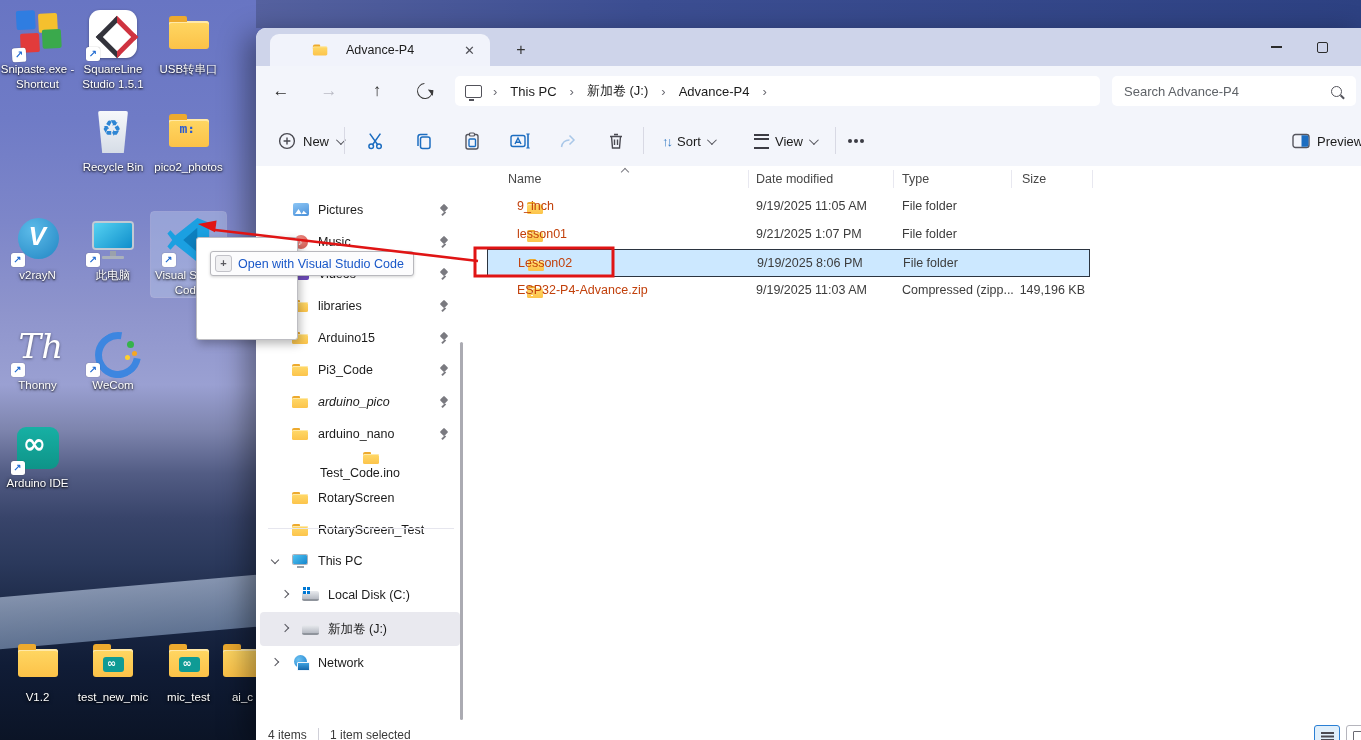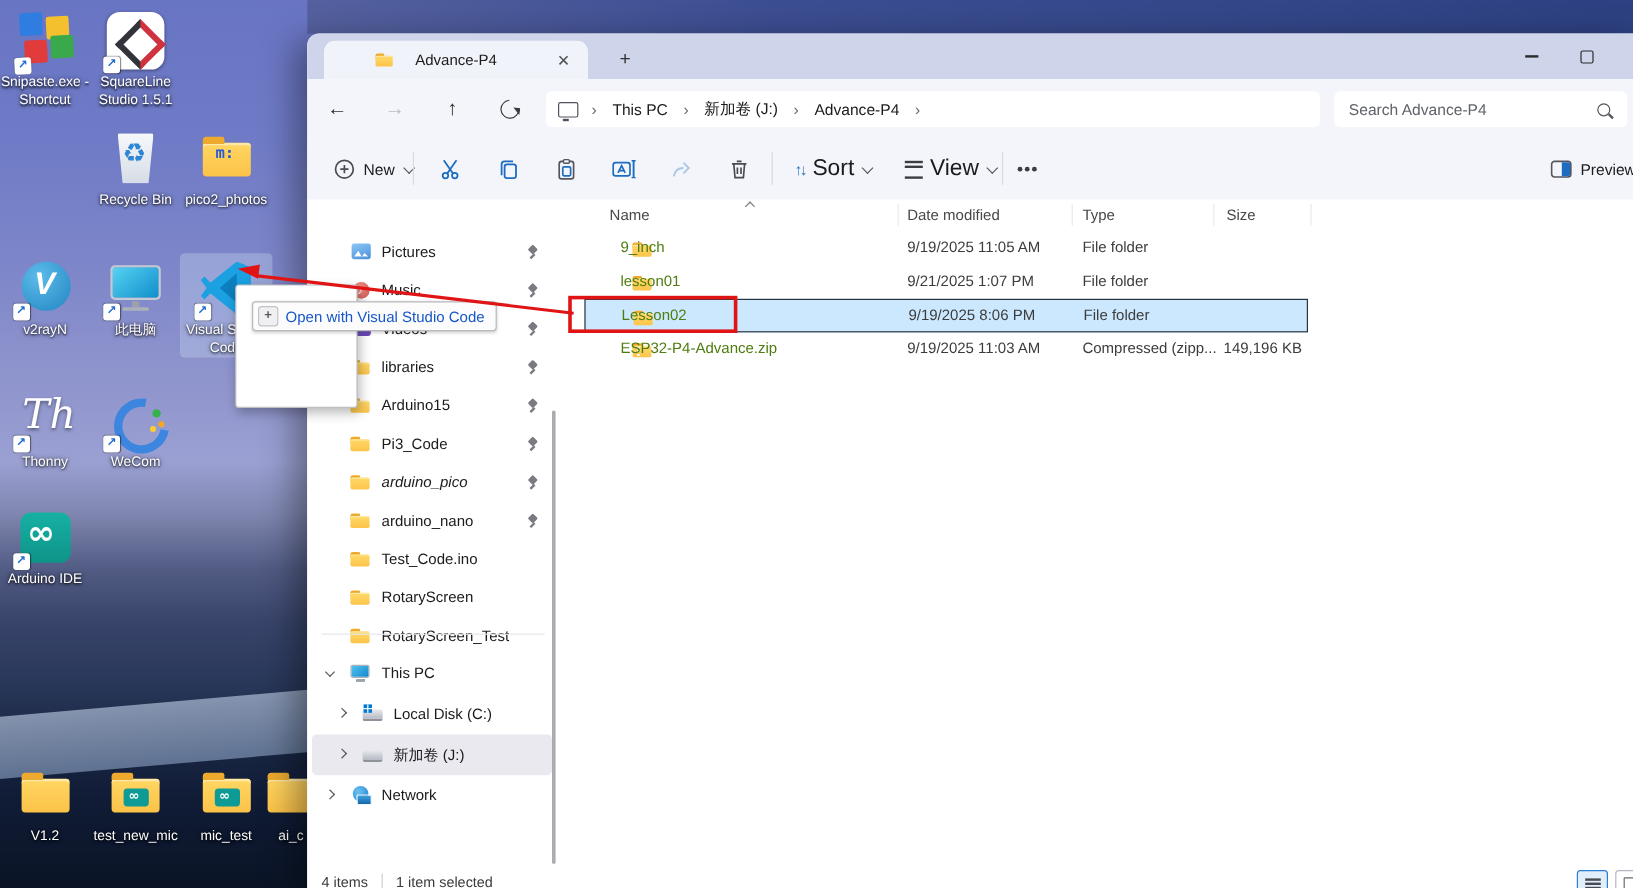"USB转串口" div.dicon { html: none -> <div> <span> <i></i> <i></i> <i></i> </span> <span>USB转串口</span> </div> }
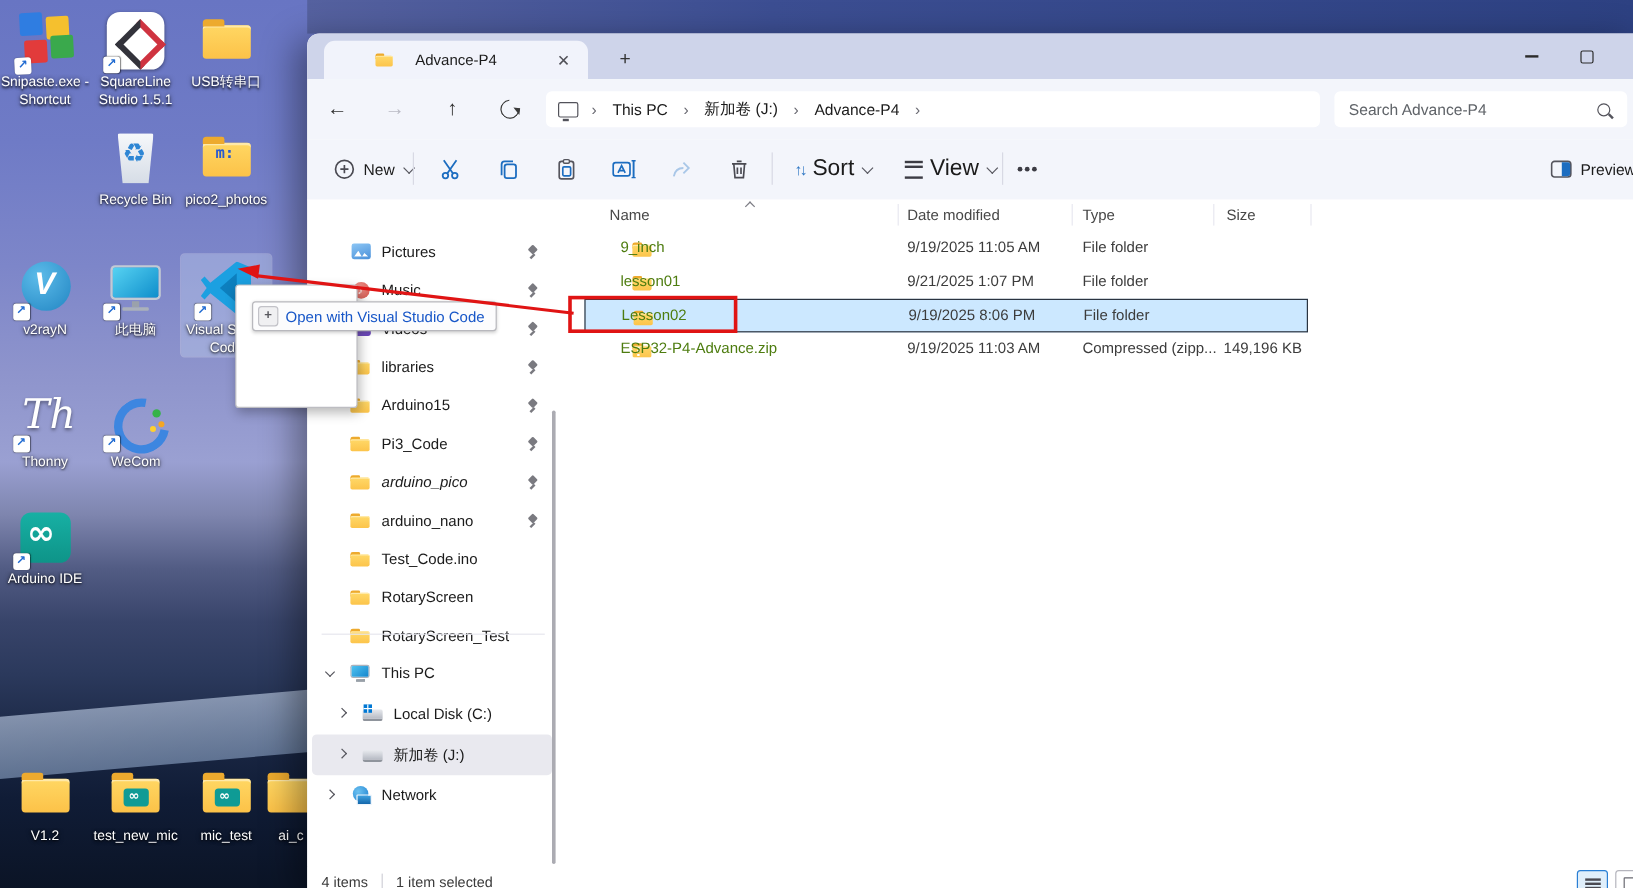"Sort" .tbgrp .lbl { font-size: 19px -> 13px }
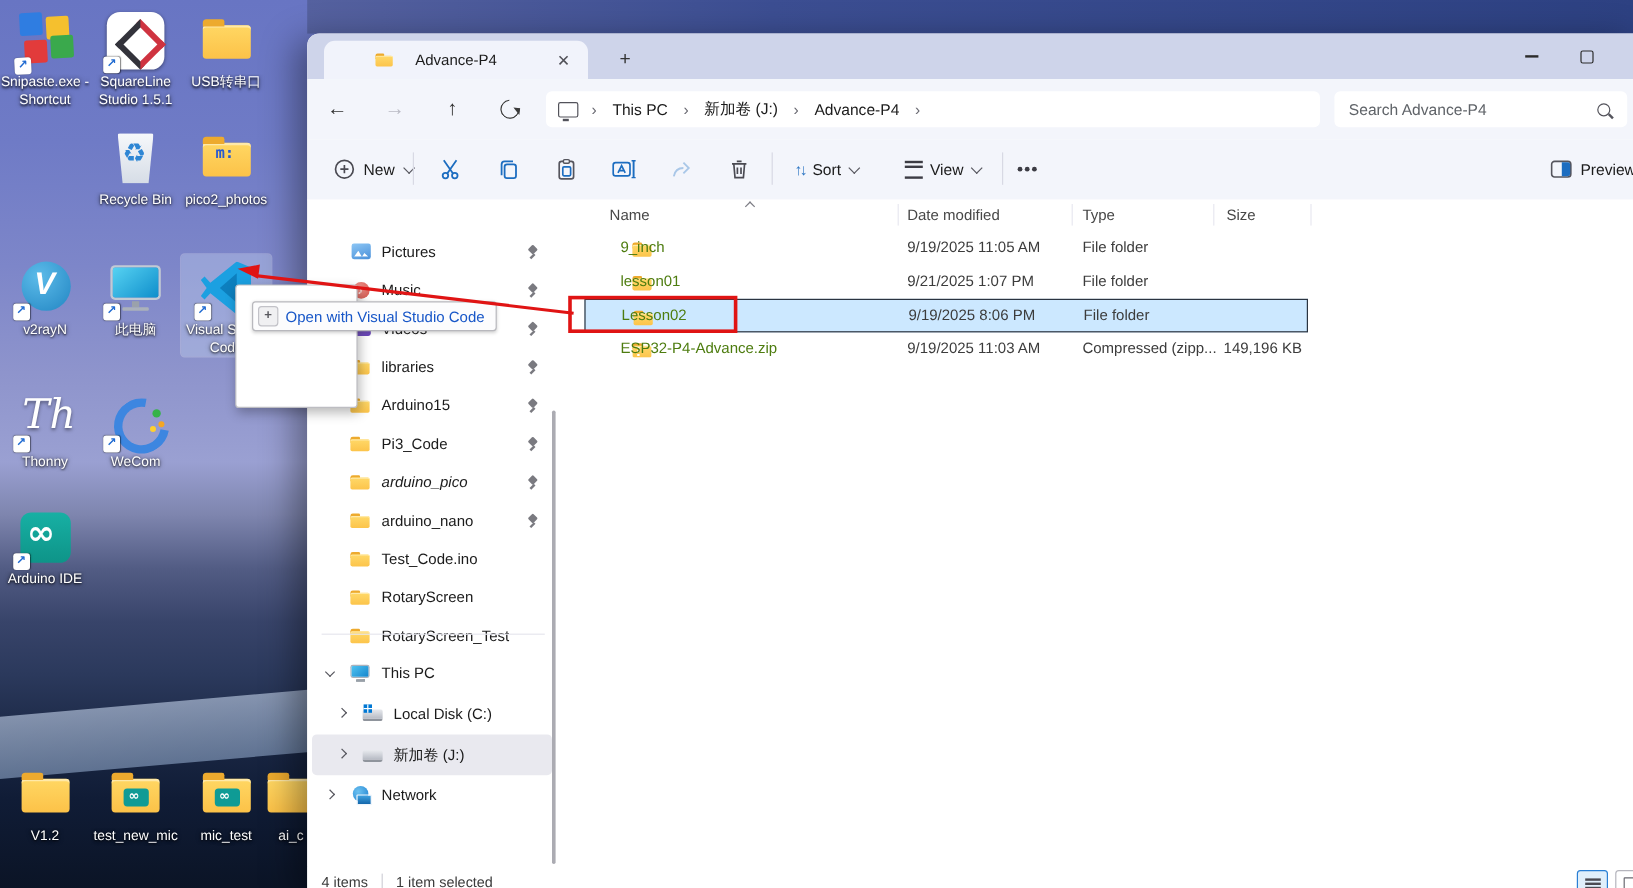"9_inch" .fcell { color: #4d7c0f -> #c2410c }
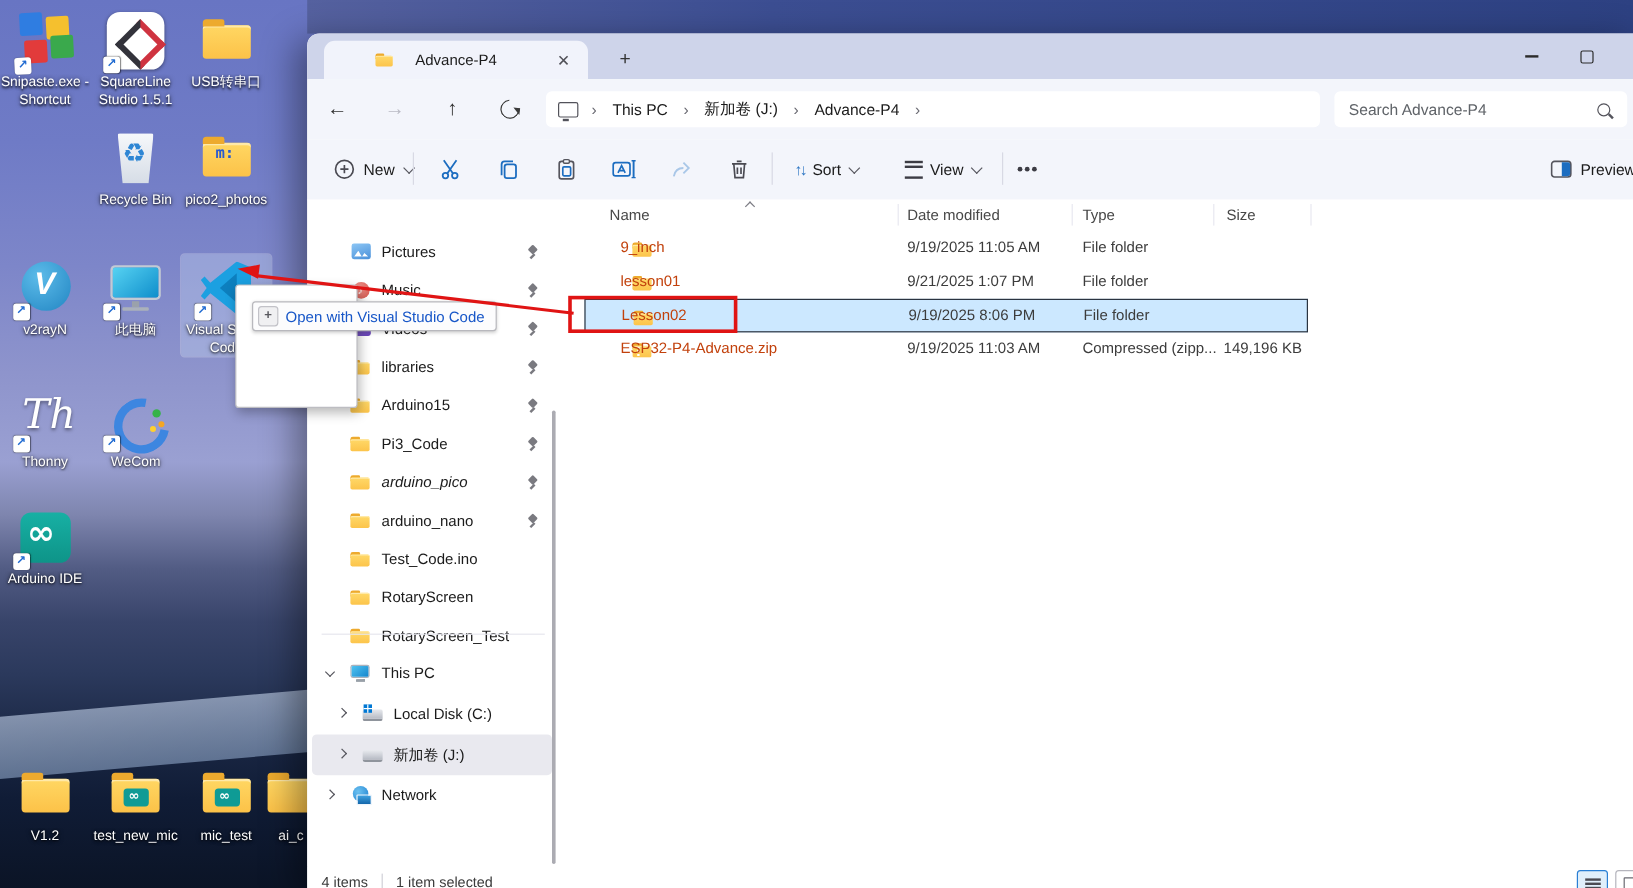"Test_Code.ino" div.sbrow { flex-direction: none -> column }
